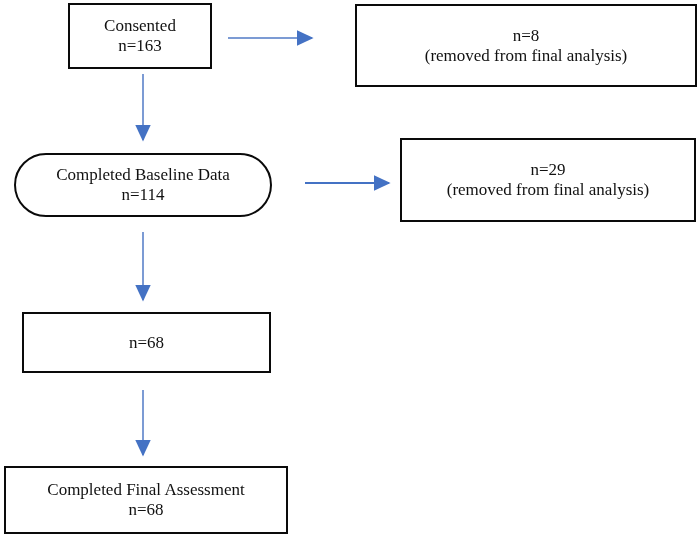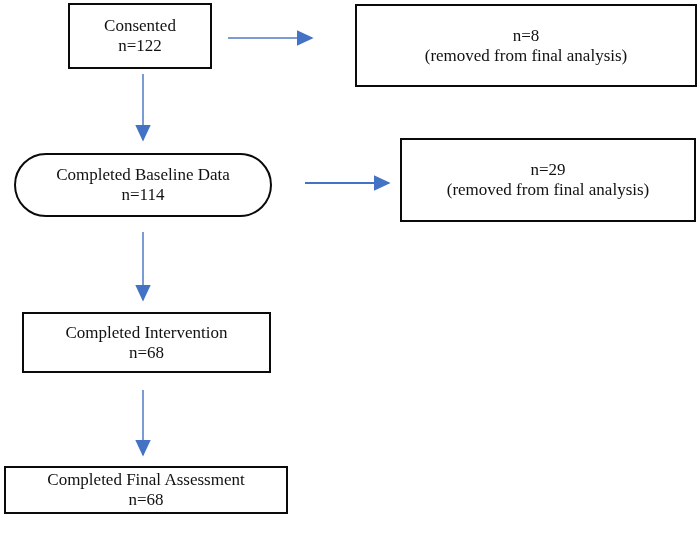"n=122" span.ln { text: 122 -> 163 }
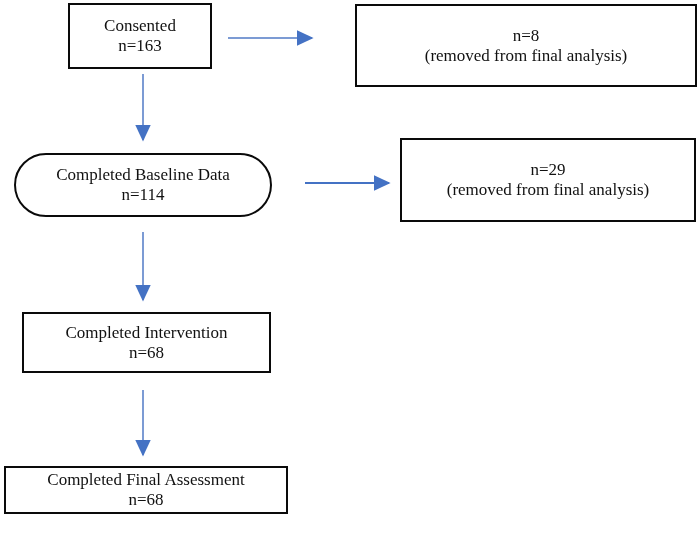"Completed Intervention" span.ln { html: <span>Completed Intervention</span> -> none }
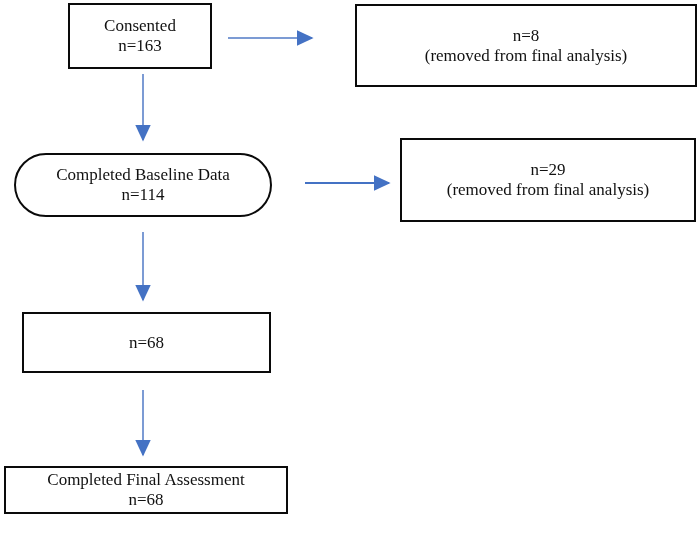"Completed Final Assessment" #box-final { height: 48px -> 68px }
